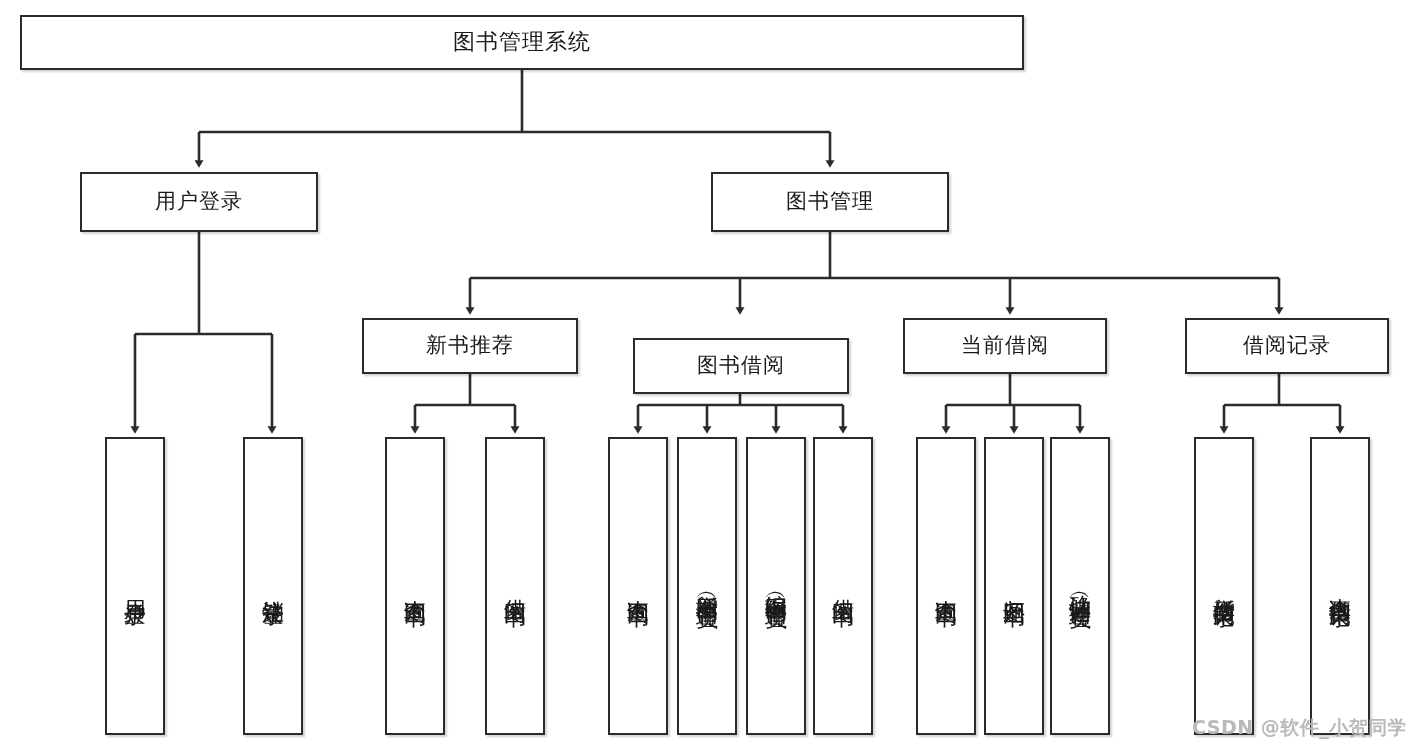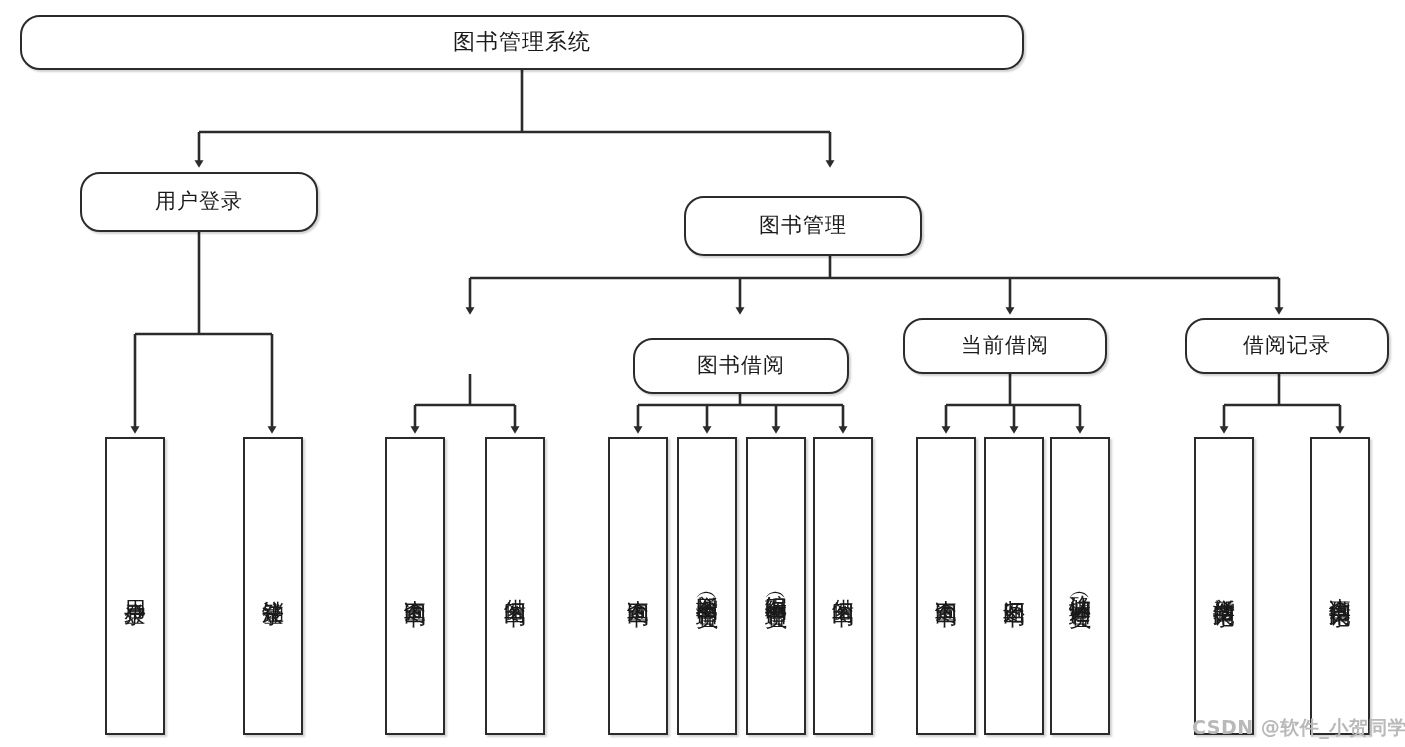"图书管理系统" .node.horiz { border-radius: 20px -> none }
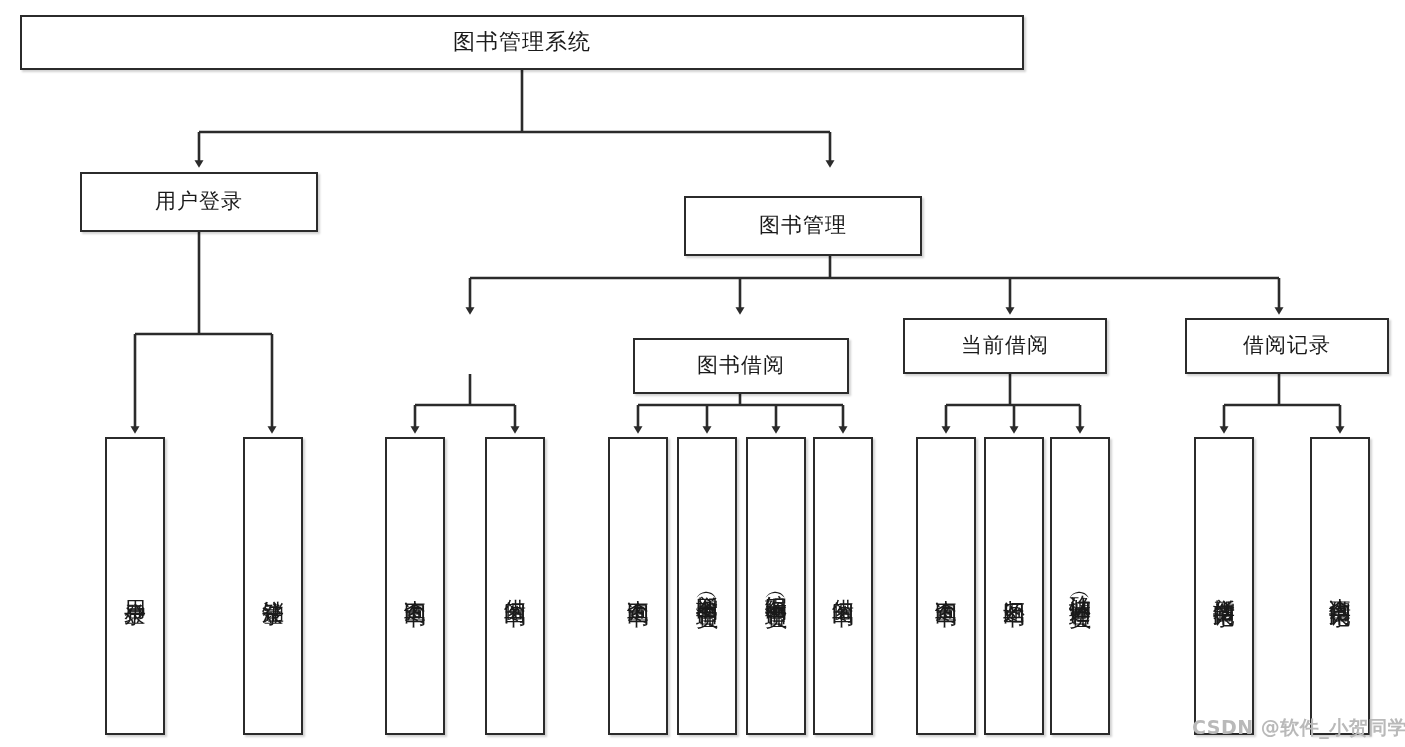"图书管理" div.node { left: 684px -> 711px; margin-top: 24px -> none }
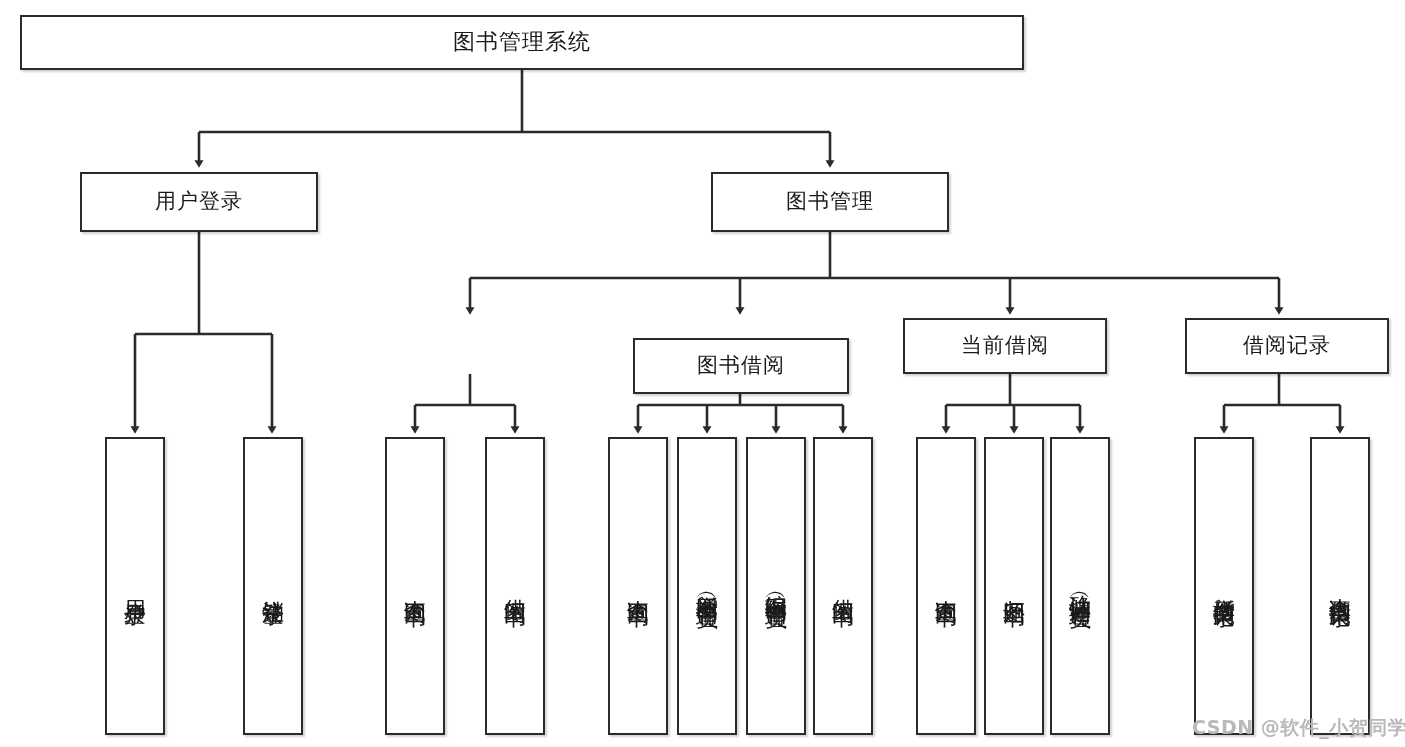"新书推荐" div.node { html: none -> <div>新书推荐</div> }
